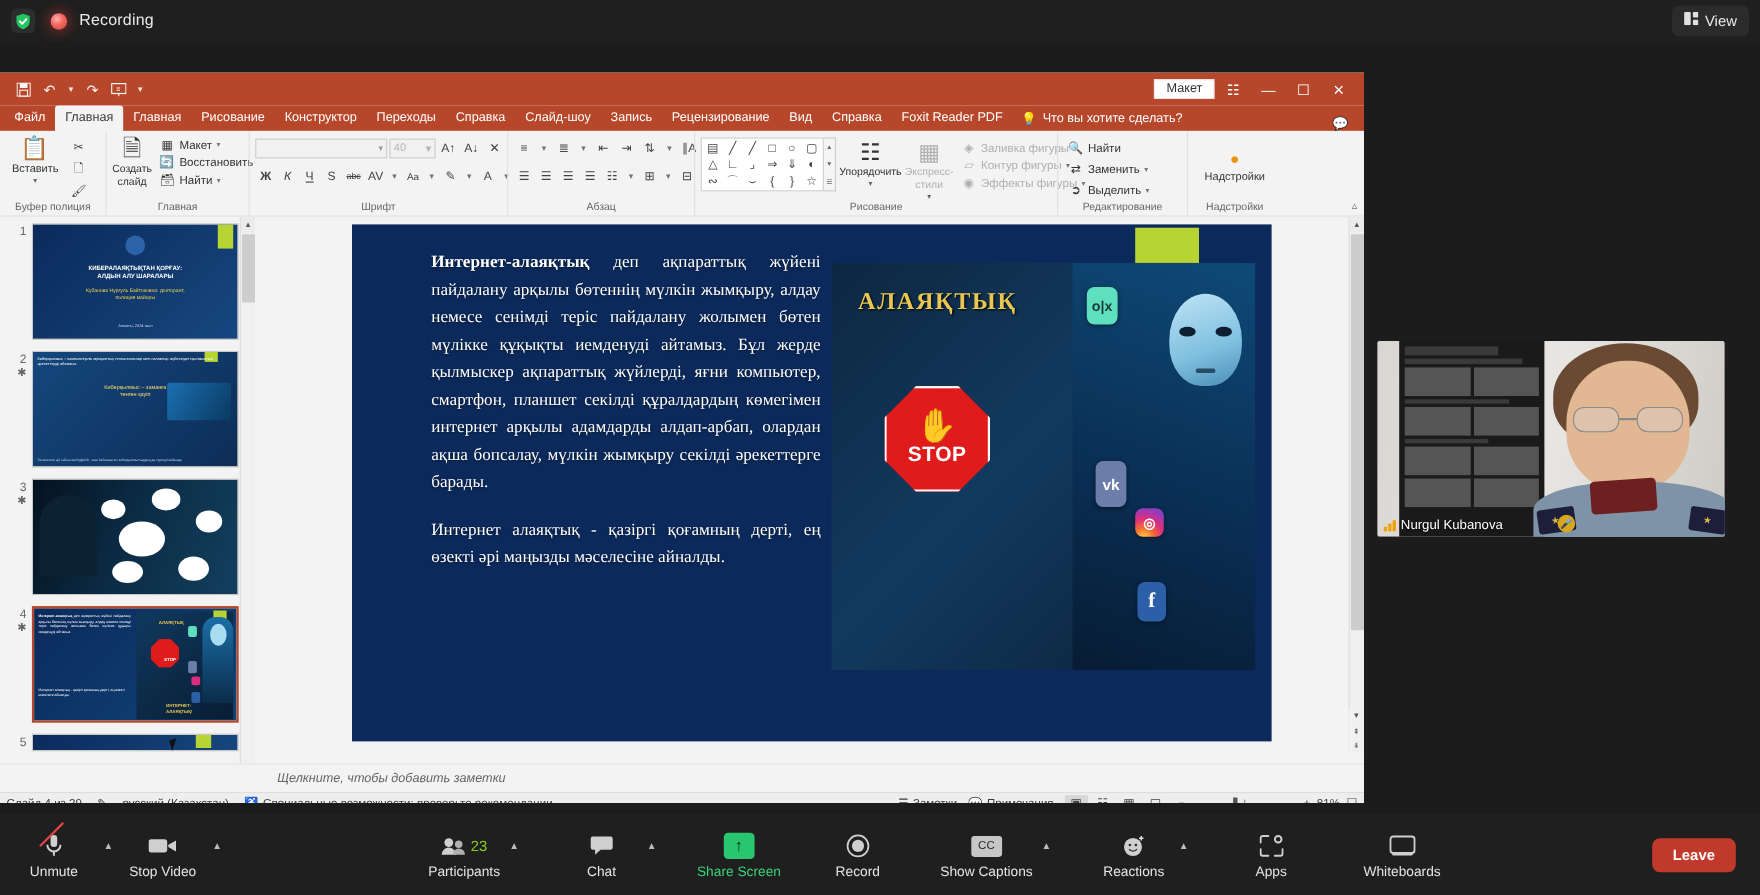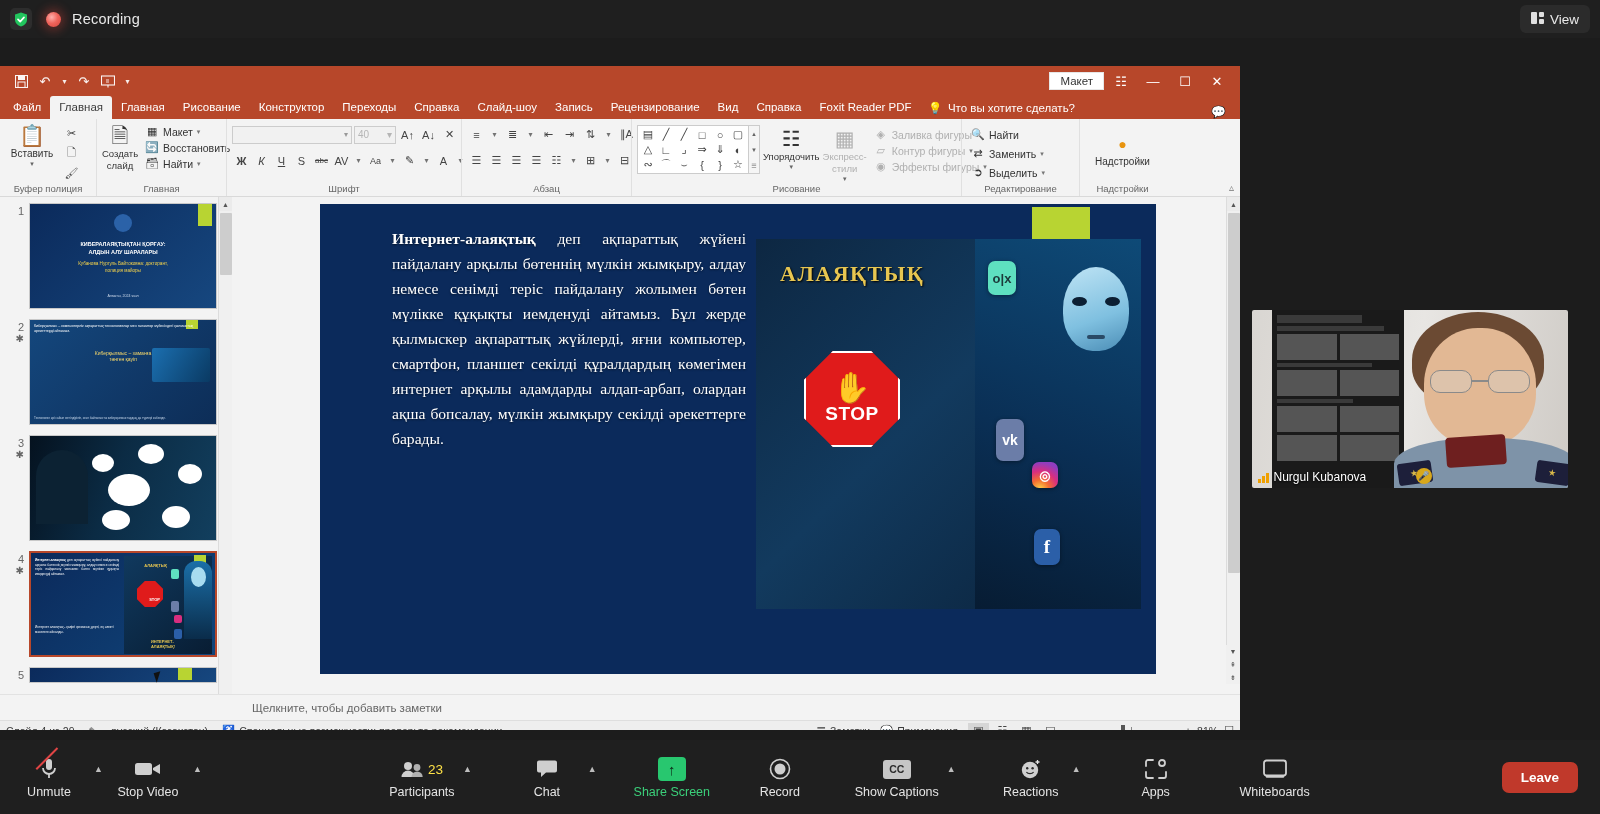"Интернет алаяқтық - қазіргі қоғамның дерті, ең өзекті әрі" p { html: none -> <p>Интернет алаяқтық - қазіргі қоғамның дерті, ең өзекті әрі маңызды мәселесіне айналды.</p> }
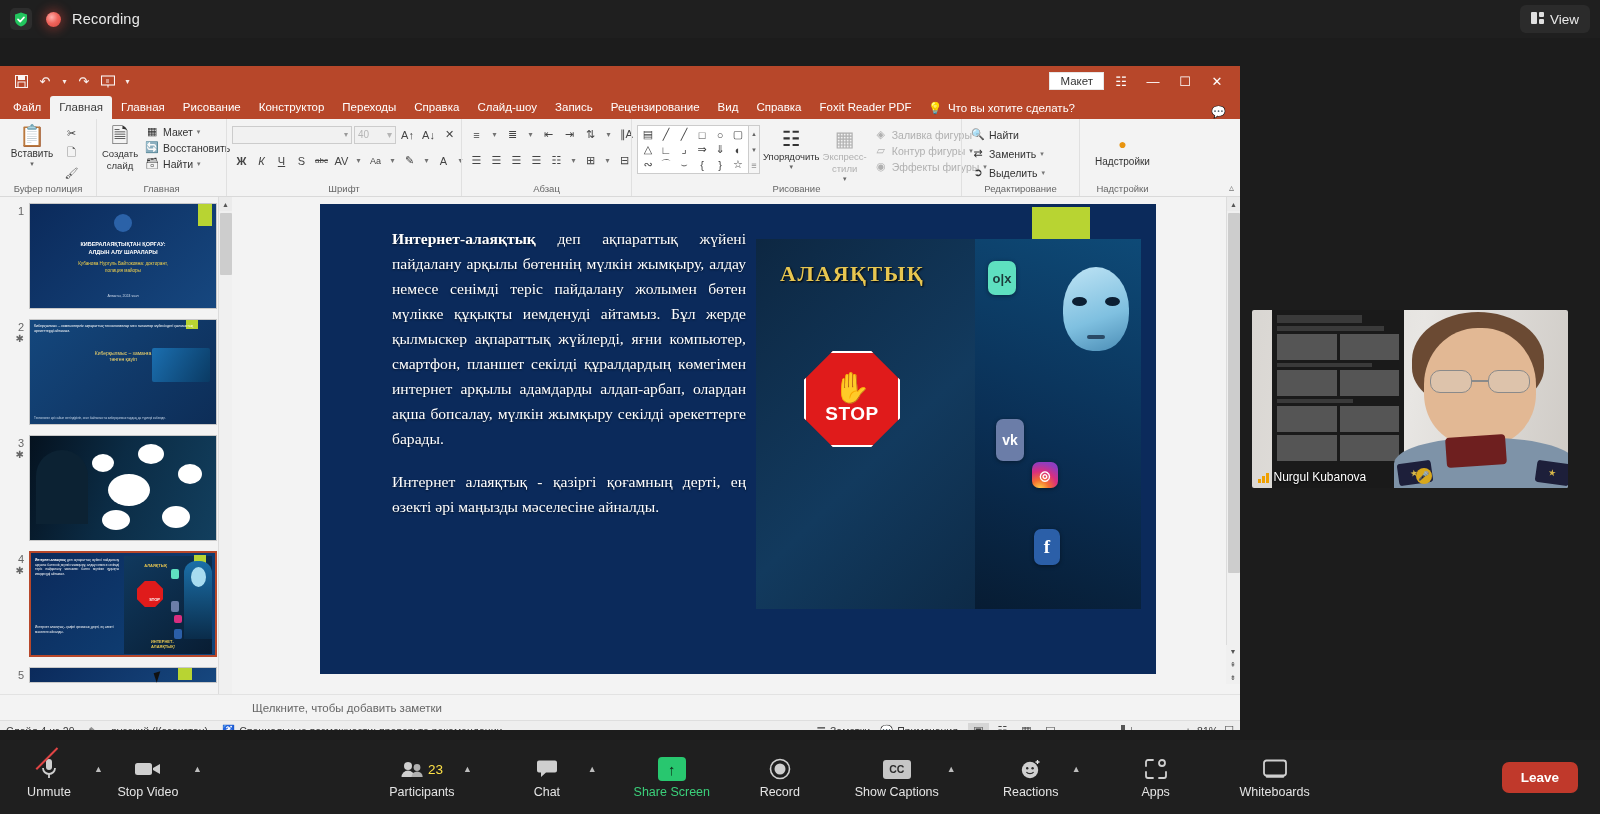"Щелкните, чтобы добавить заметки" .notes-bar { font-style: none -> italic }
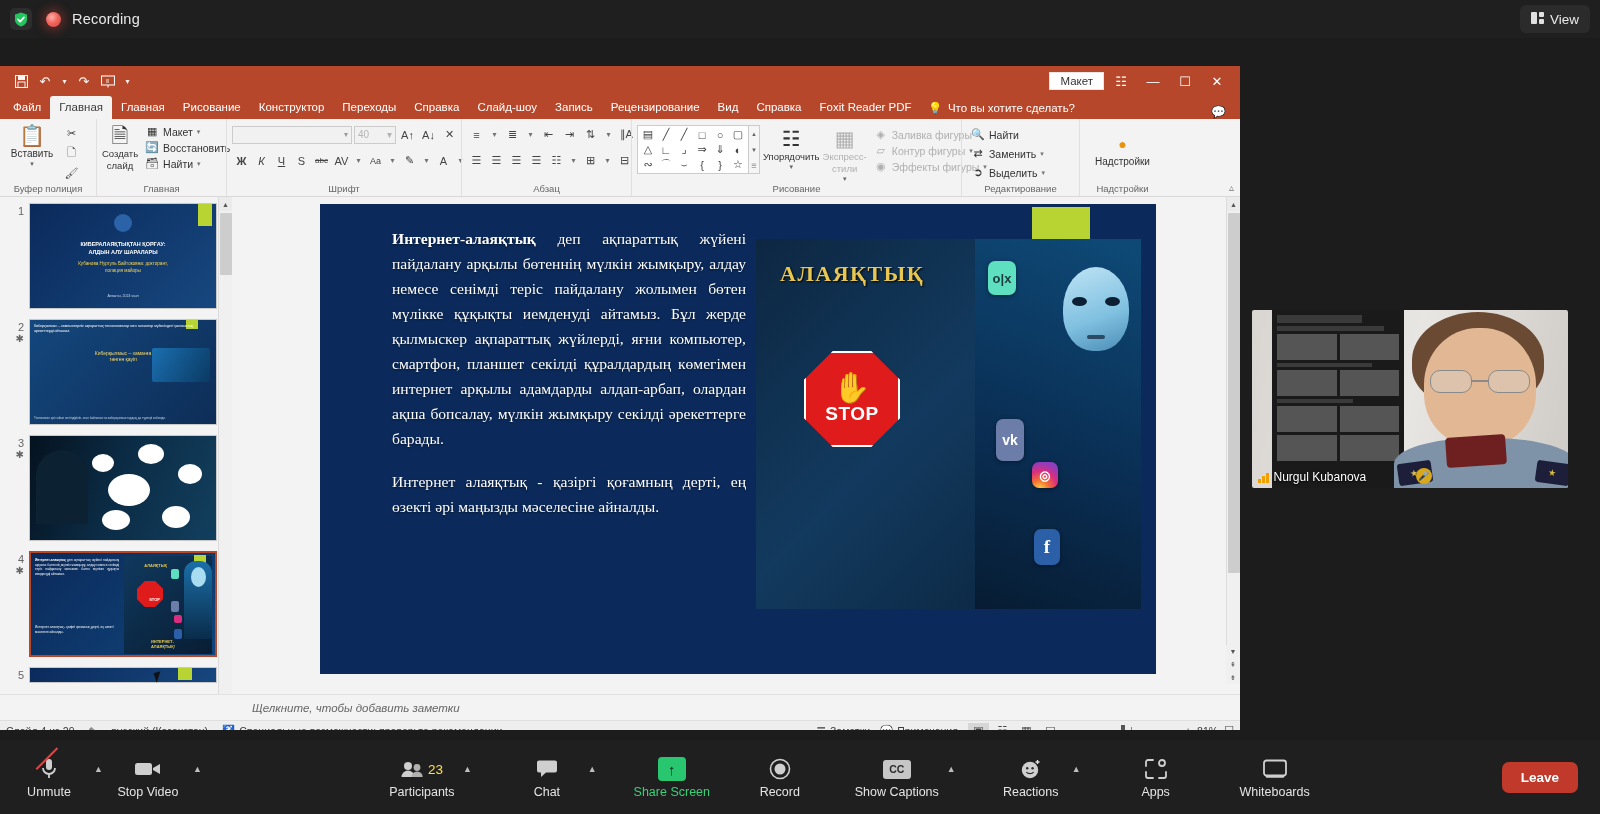"23" .pcount { color: #fde047 -> #84cc16 }
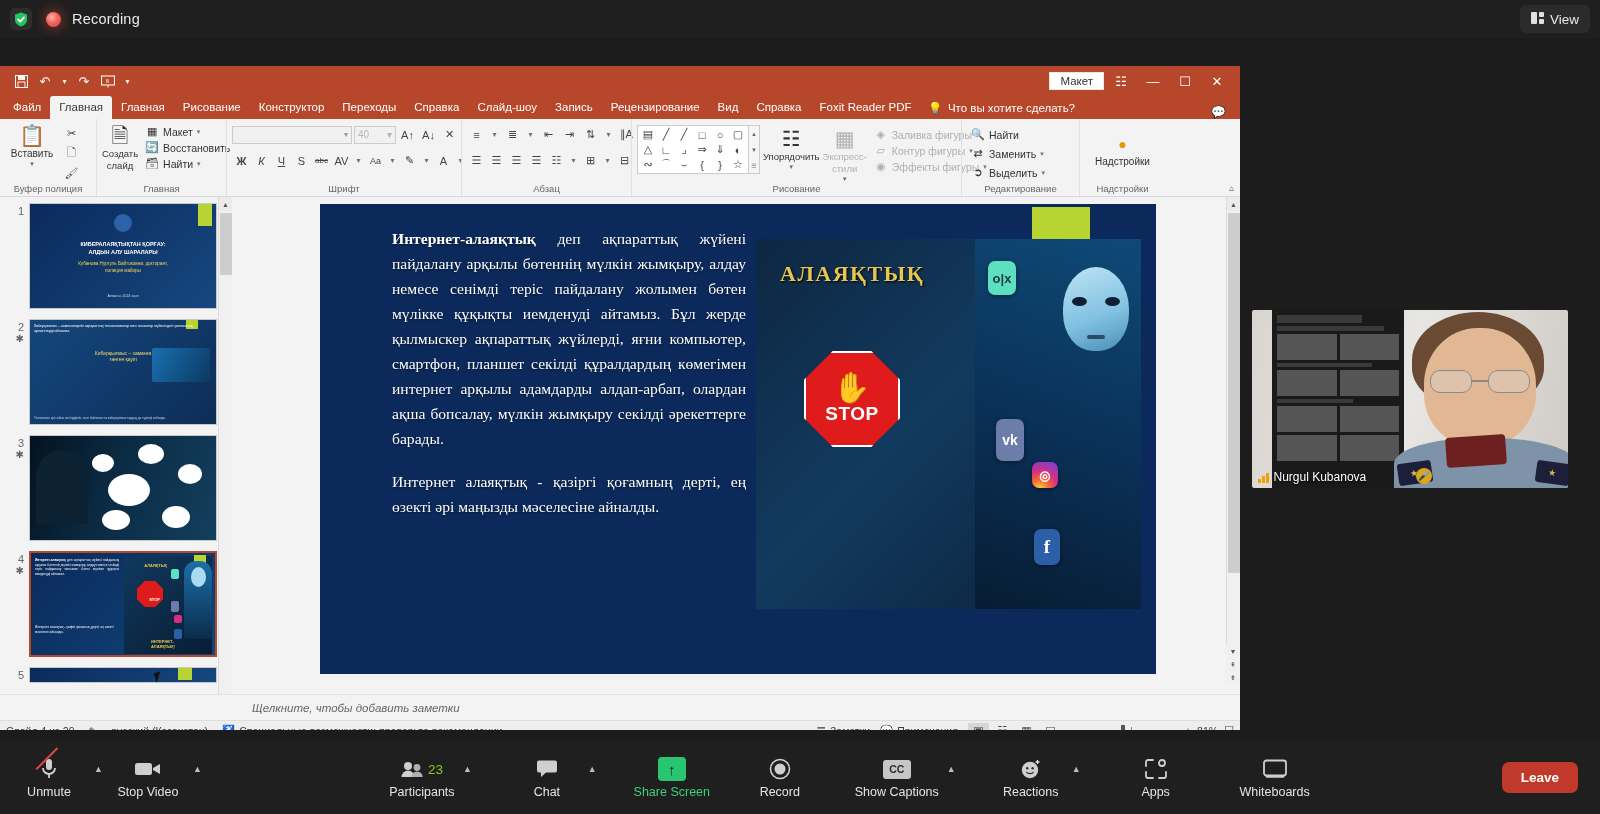"CC" .cc-sq { font-weight: bold -> normal }
